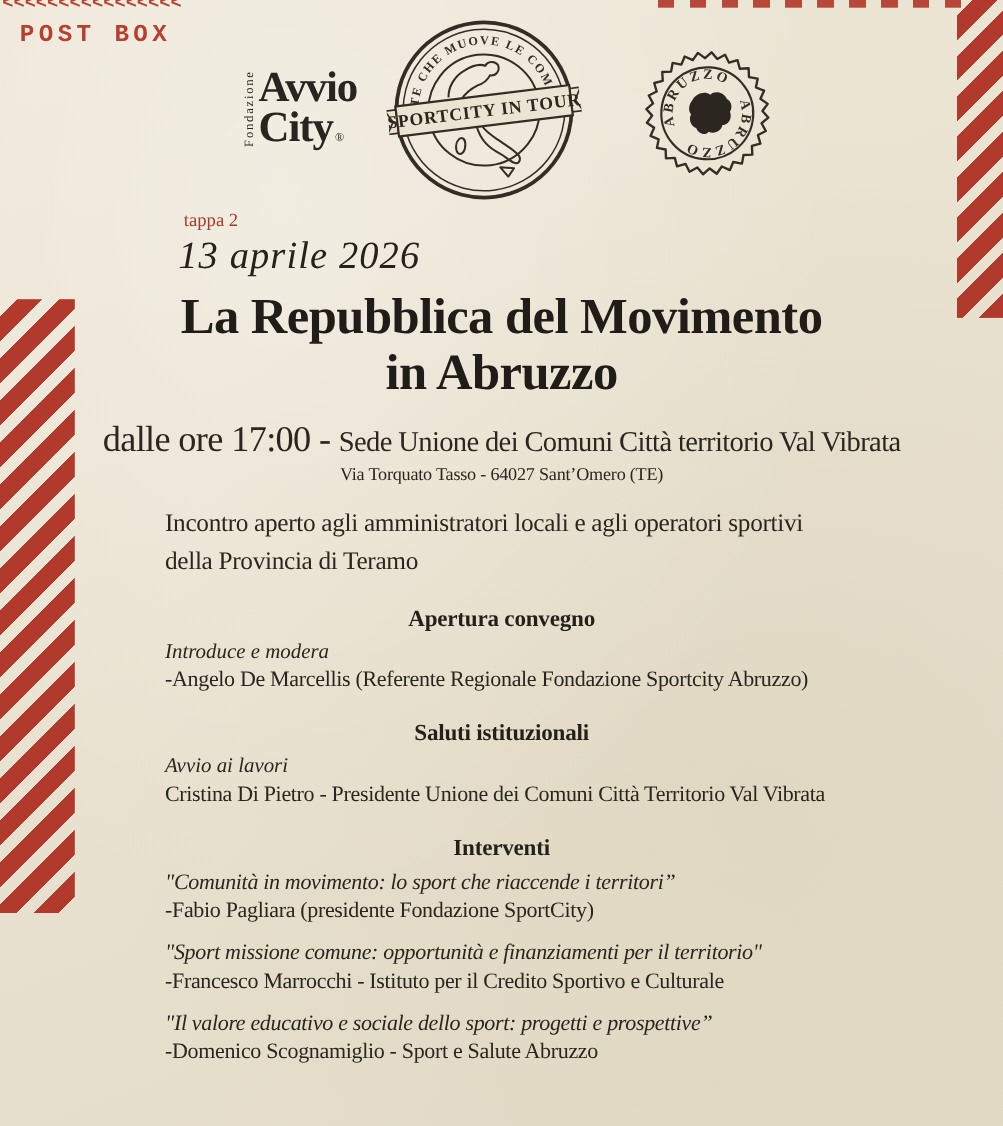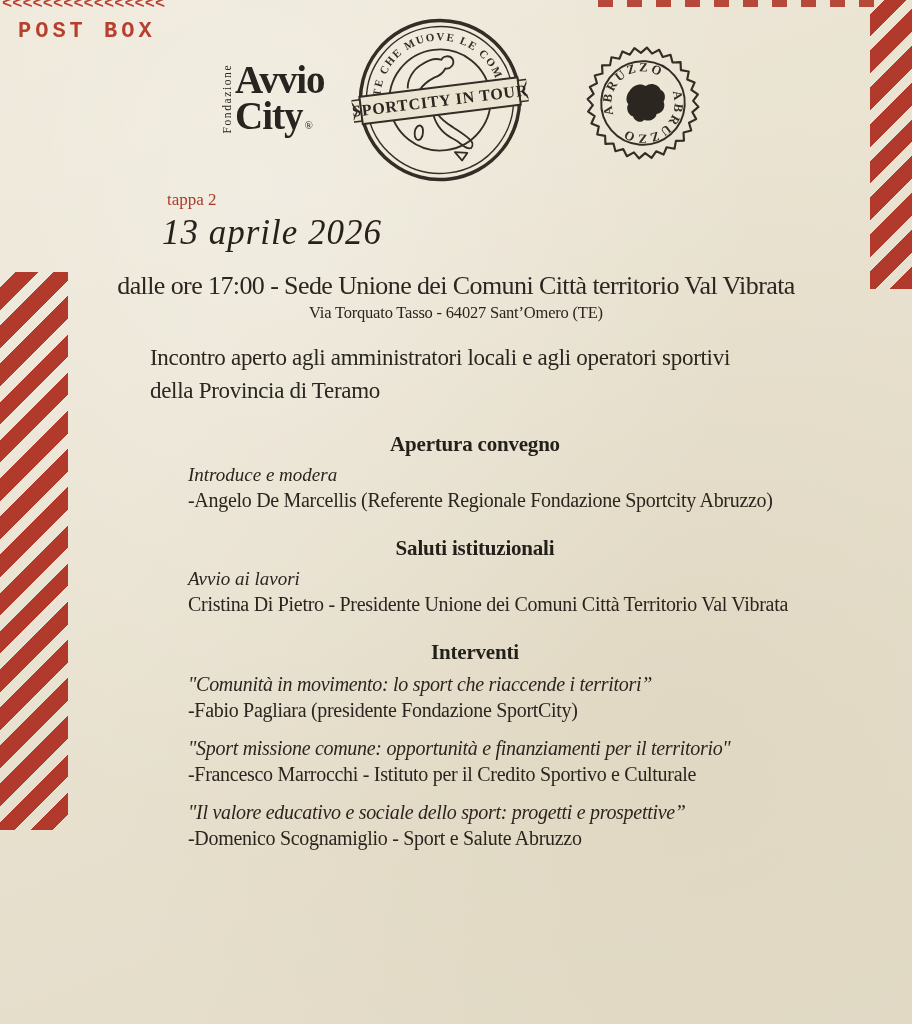"La Repubblica del Movimento" div.title { html: none -> <div> <div>La Repubblica del Movimento</div> <div>in Abruzzo</div> </div> }
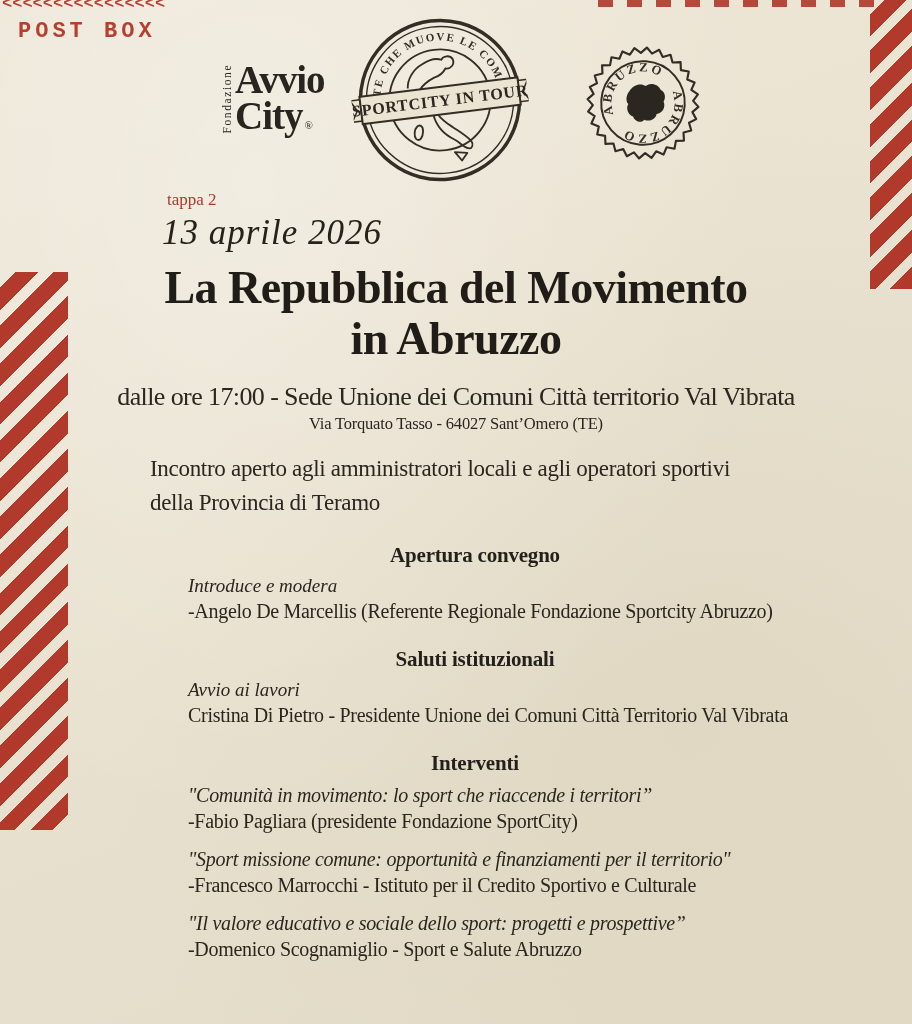"dalle ore 17:00 -" .venue .big { font-size: 26px -> 33px }
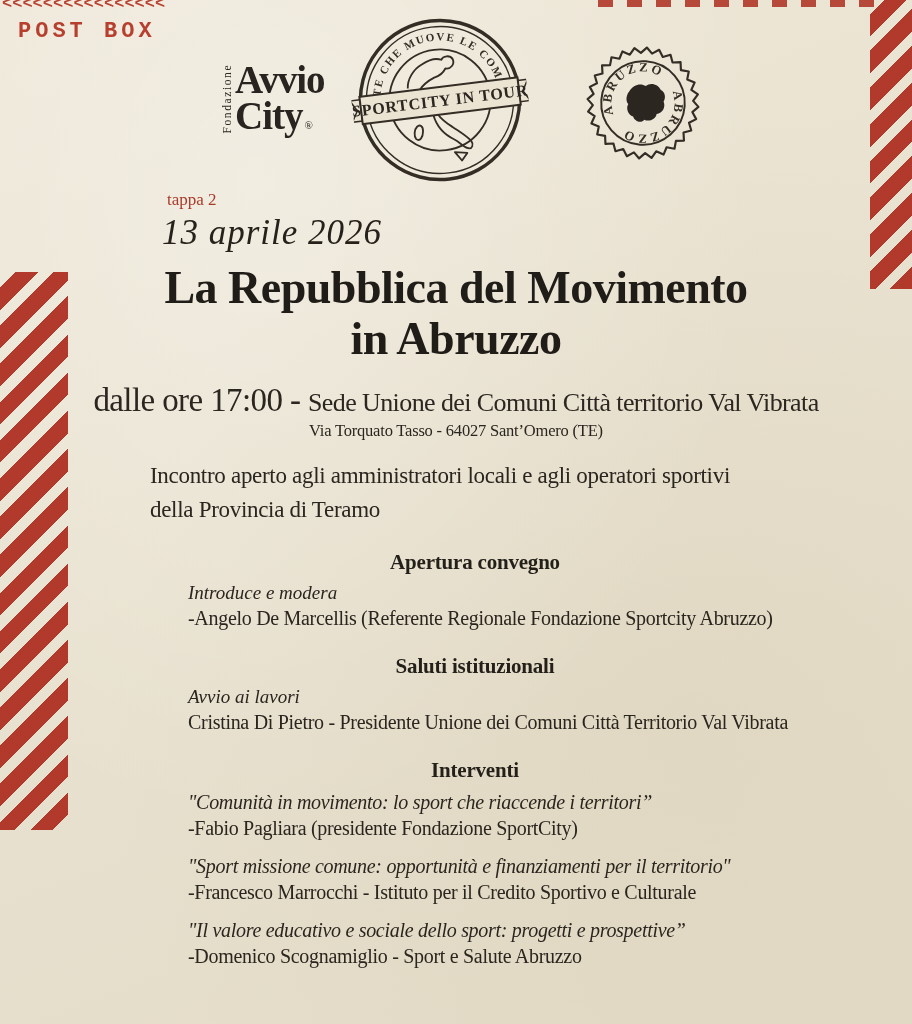"Apertura convegno" .section { padding-left: 38px -> none }
